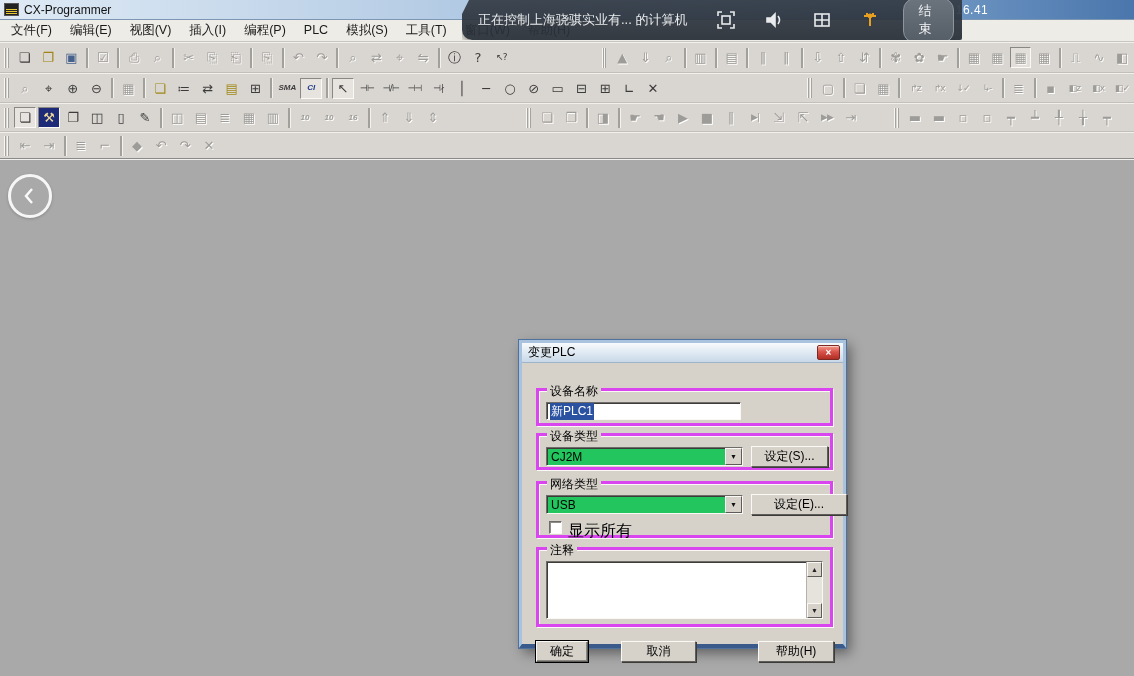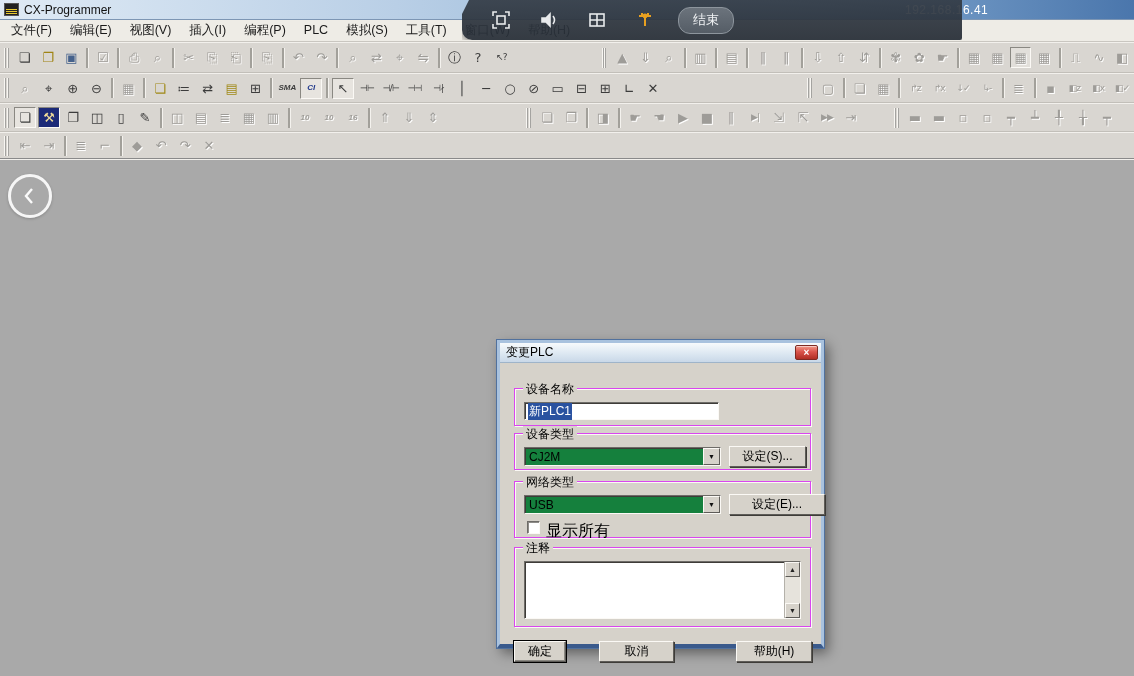"正在控制上海骁骐实业有... 的计算机" span.remote-text { html: none -> <span>正在控制上海骁骐实业有... 的计算机</span> }
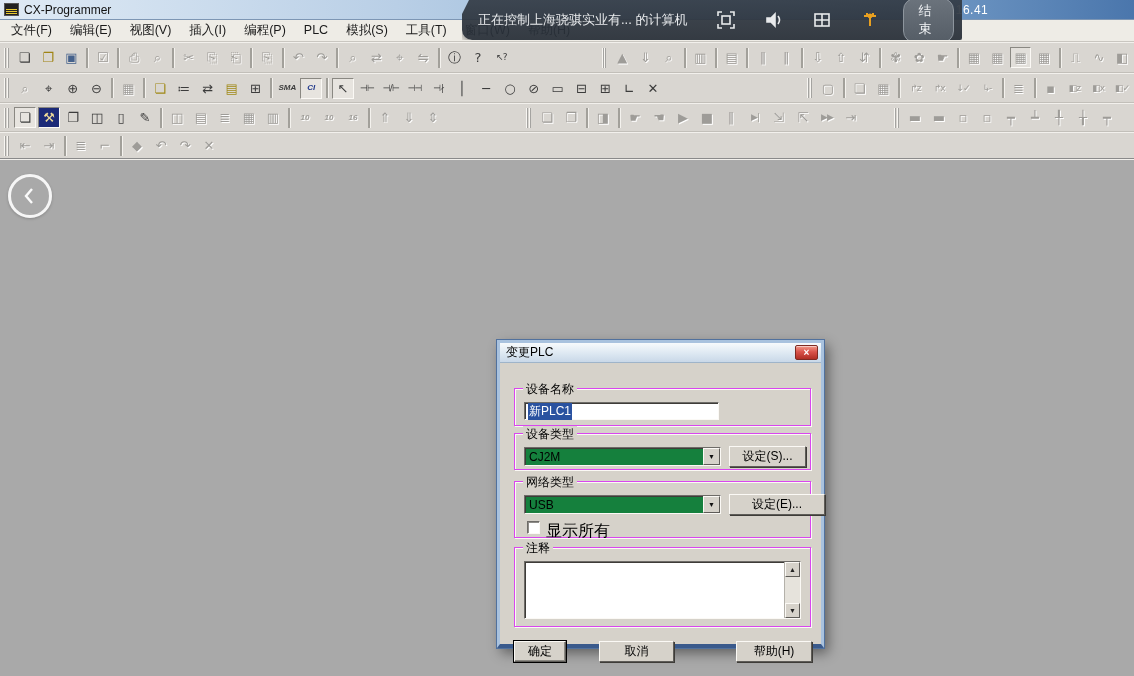"变更PLC" .dialog { left: 497px -> 519px }
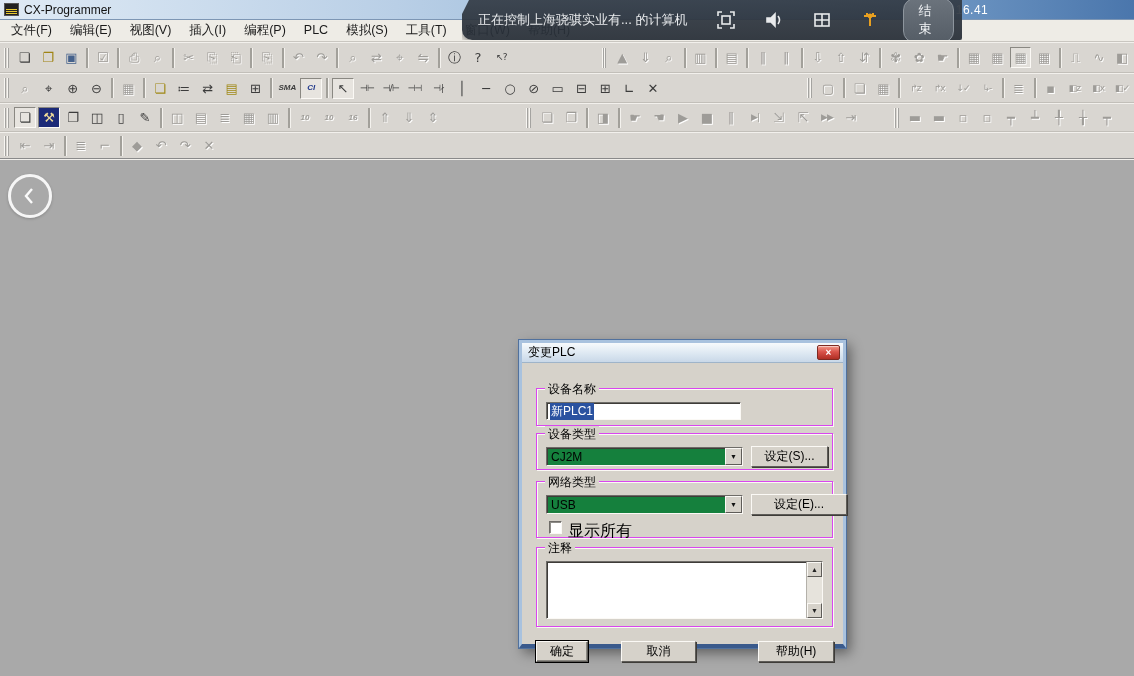"设备名称" .group { border: 1px solid #d946ef -> 3px solid #d946ef }
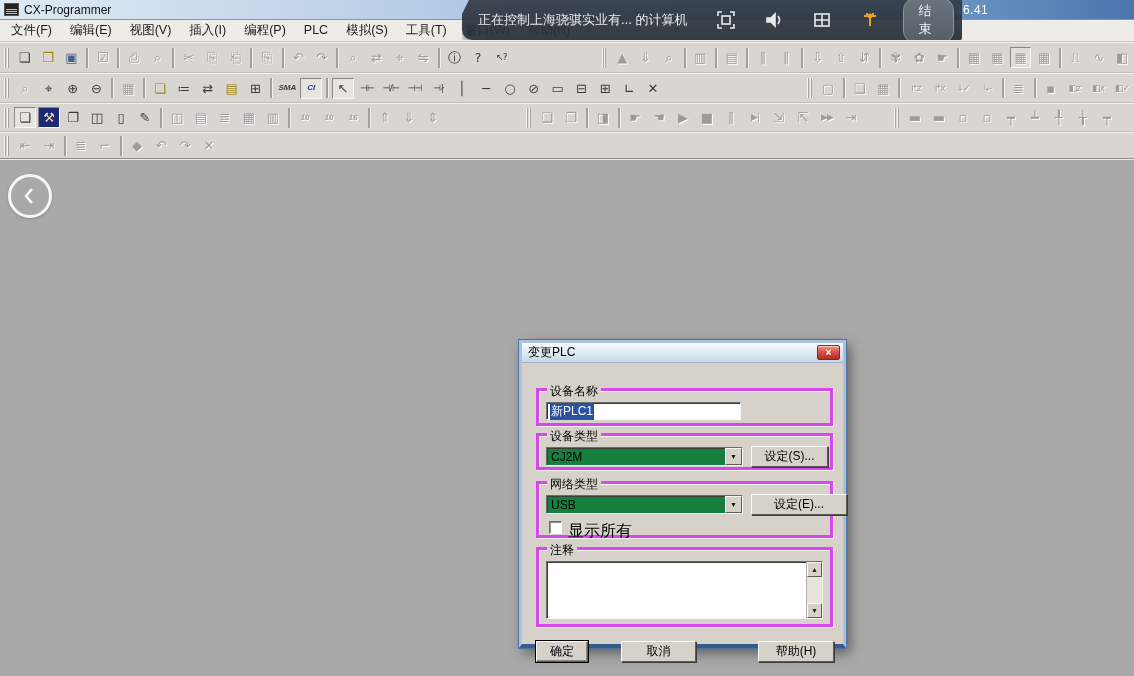"CJ2M" .combo { background: #15803d -> #22c55e }
